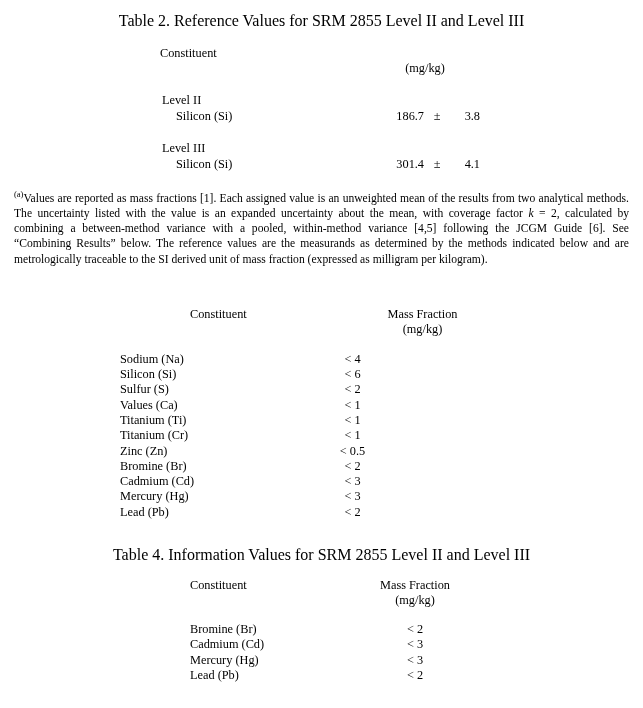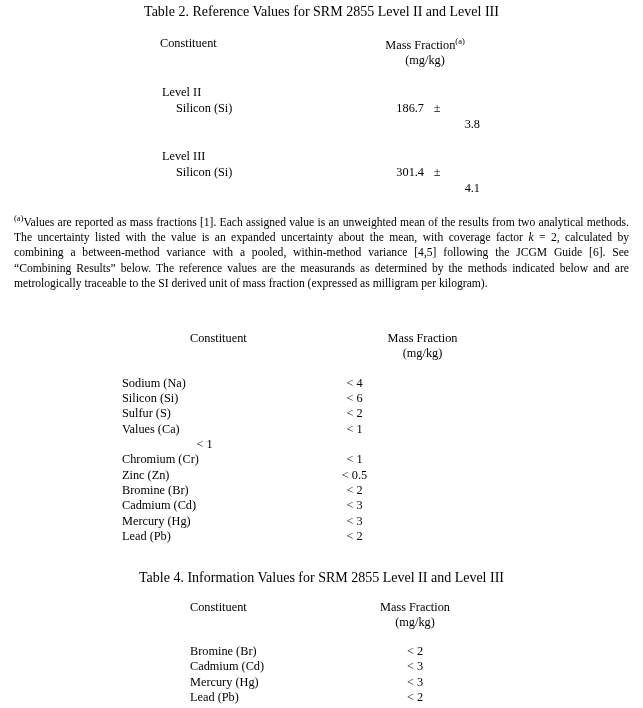"Table 2. Reference Values for" .tbl-caption { font-size: 14px -> 16px; margin: 0 -> 8px }
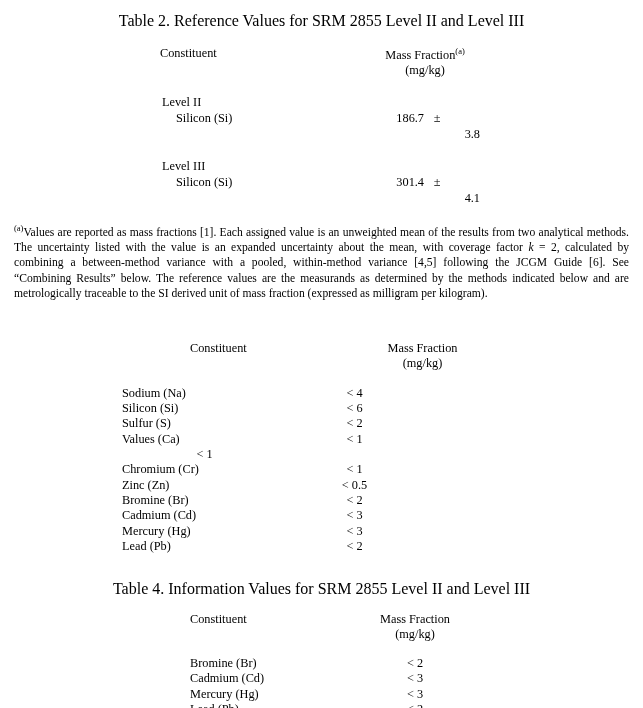"Mass Fraction(a)" div.c2 { html: <div><span>Mass Fraction</span><span>(a)</span></div> -> none }
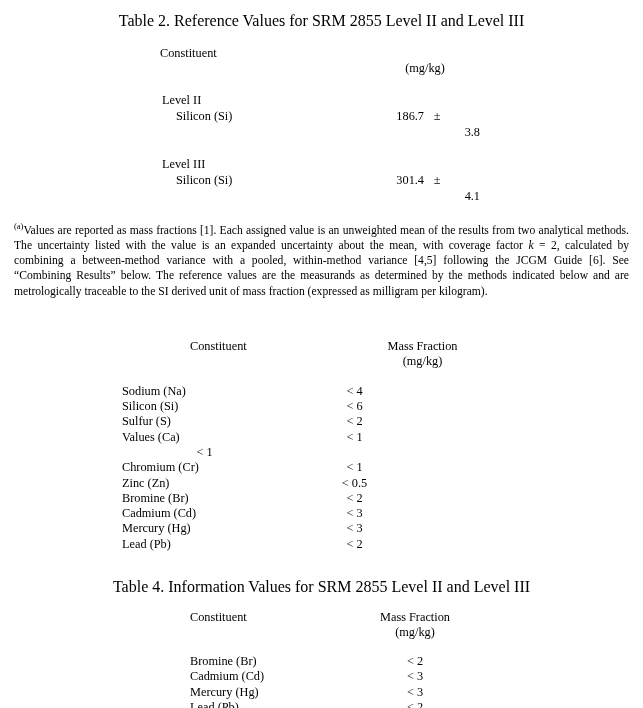"3.8" .t2-row .unc { margin-top: 16px -> none }
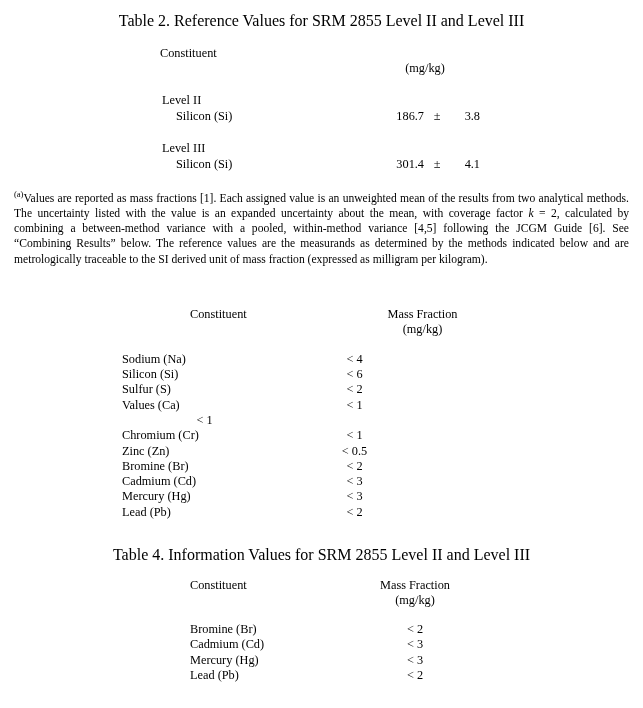"Sodium (Na)" .t3-body { margin-left: 32px -> none; padding-left: 90px -> 120px }
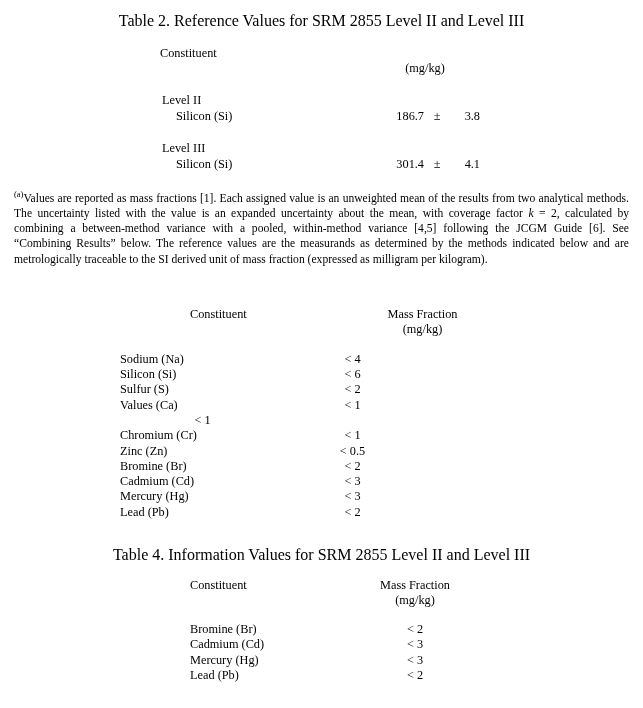"Titanium (Ti)" div.c1 { html: none -> <div>Titanium (Ti)</div> }
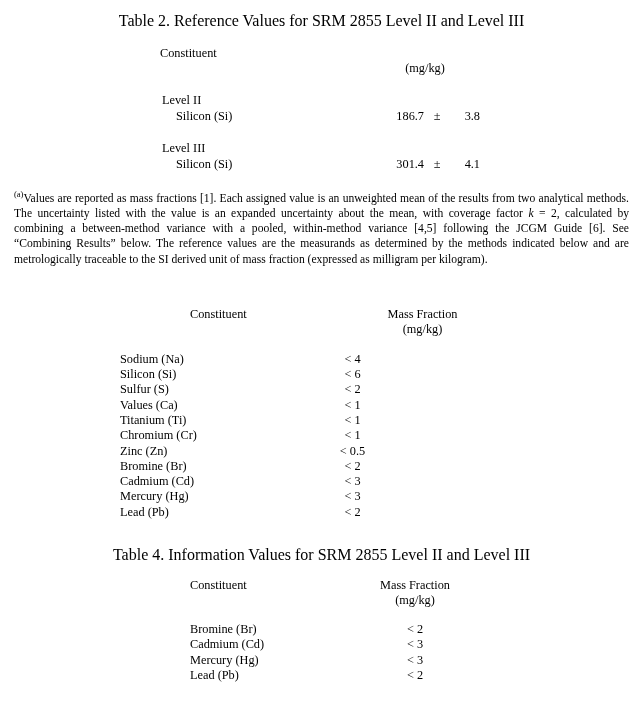"Chromium (Cr)" div.c1 { text: Chromium -> Titanium }
